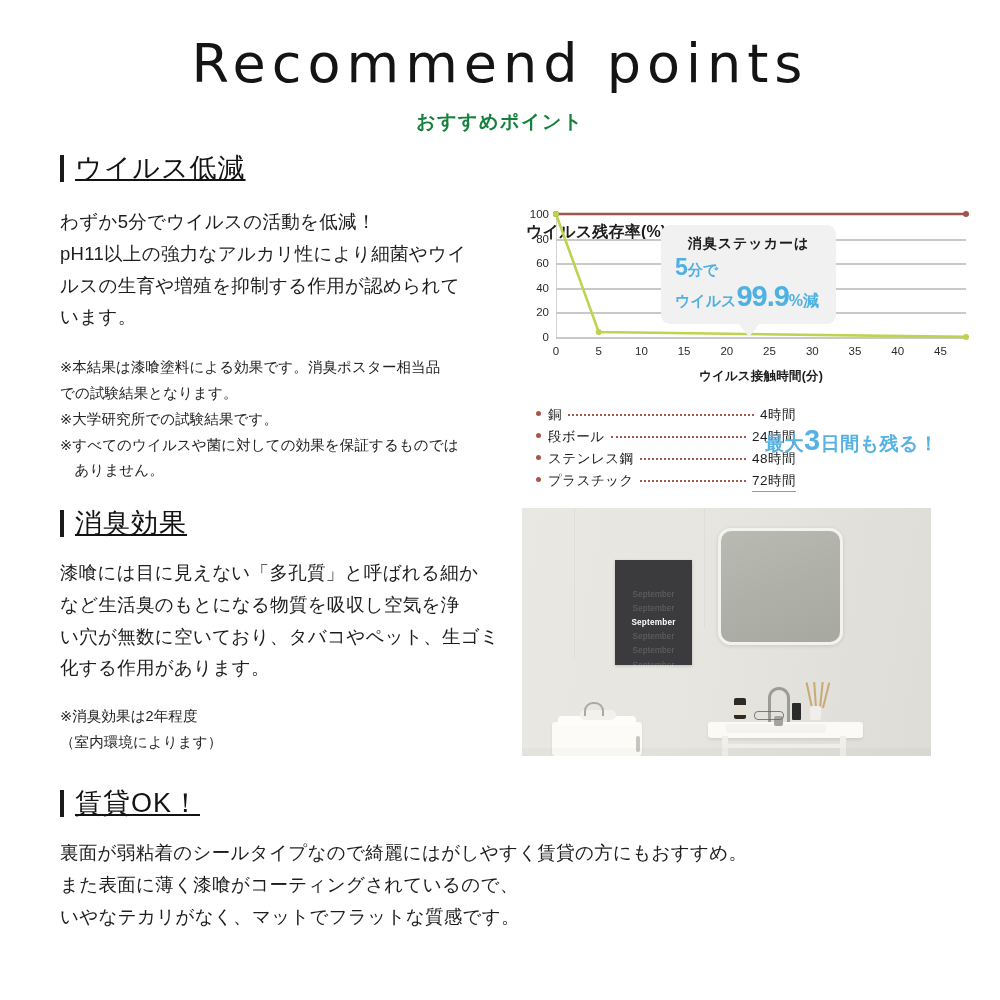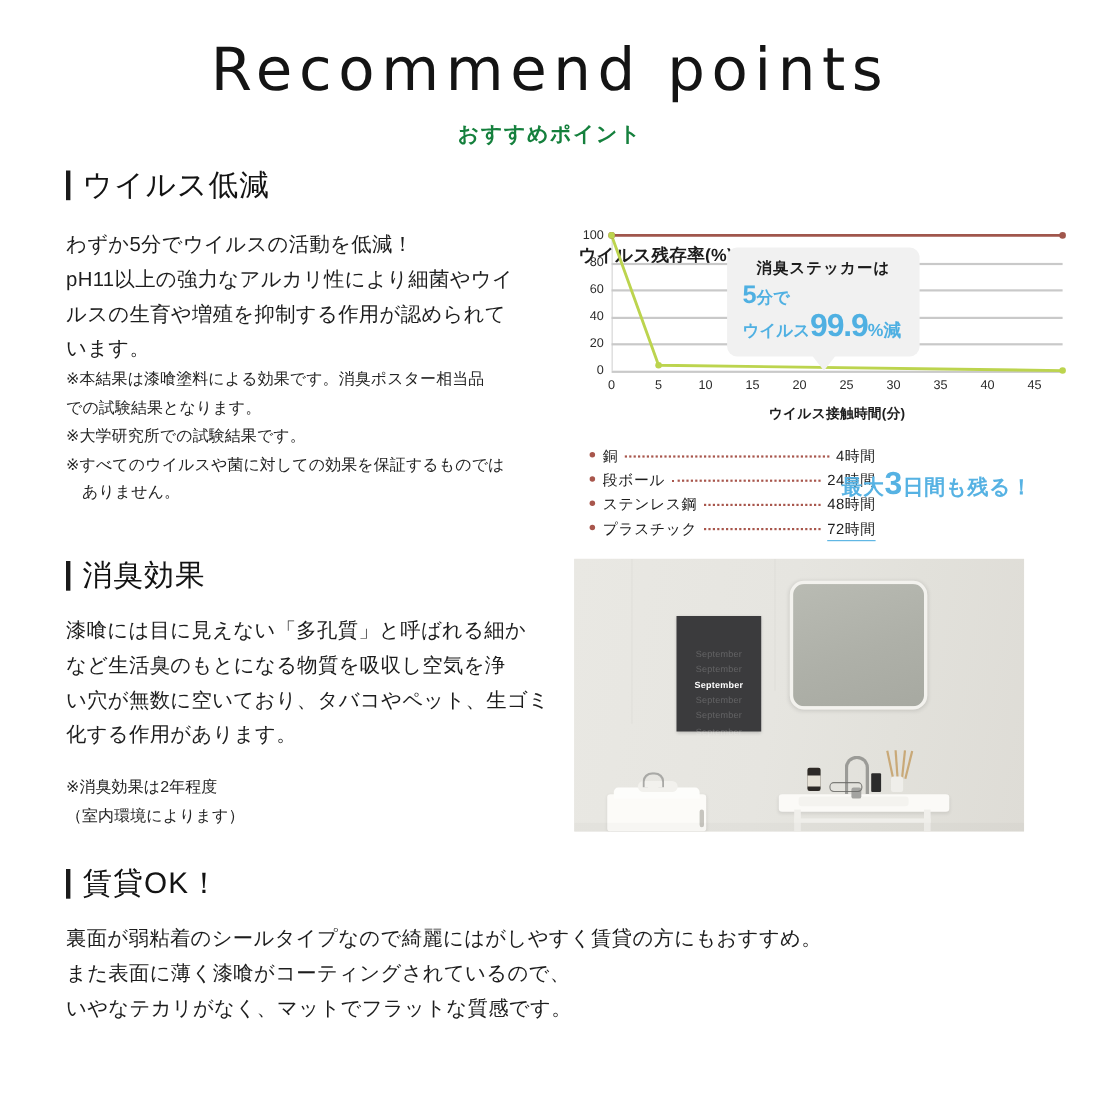"ウイルス低減" .sec-title { text-decoration: none -> underline }
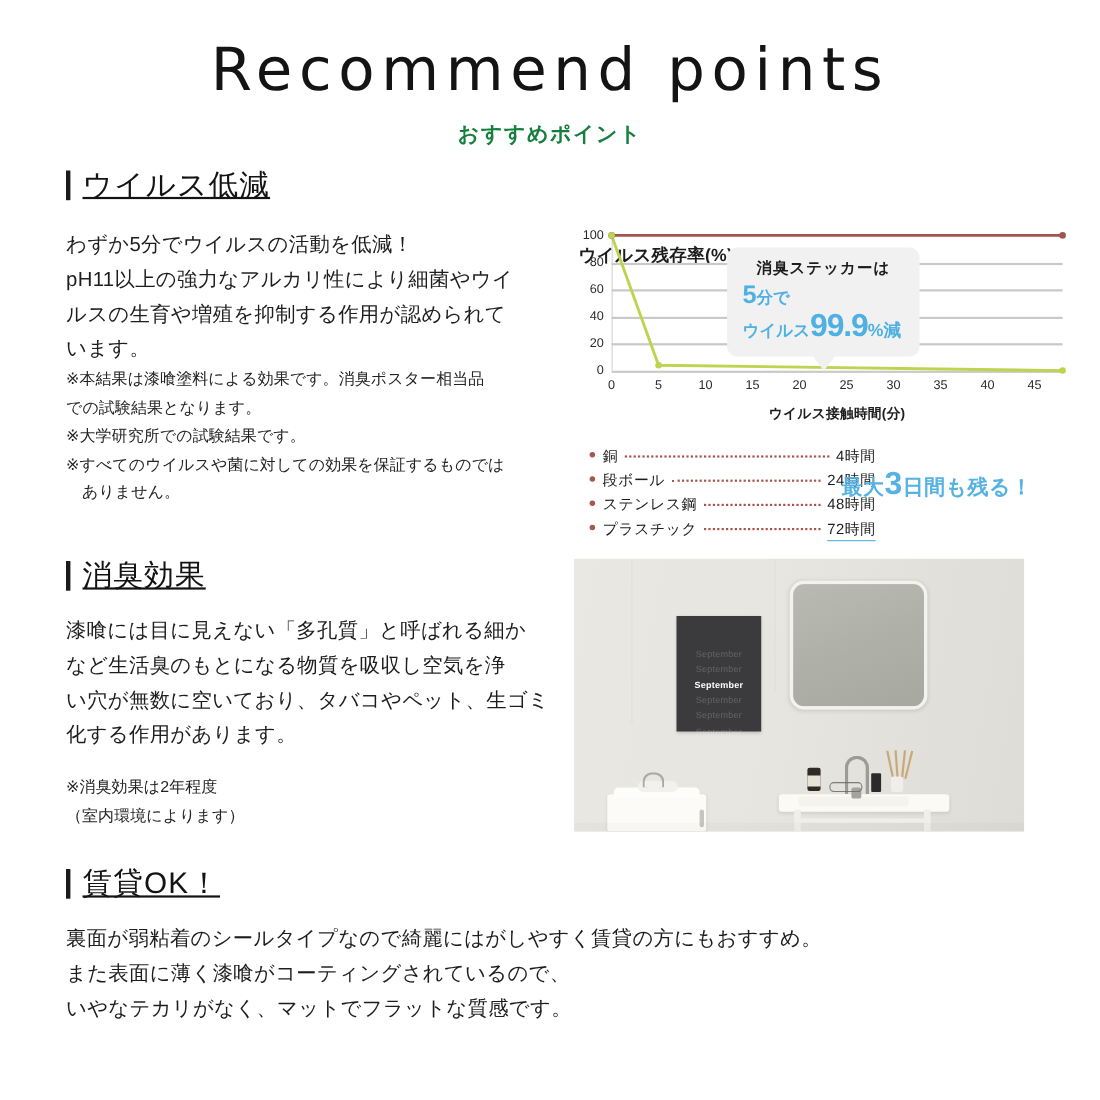"※本結果は漆喰塗料による効果です。消臭ポスター相当品" #block-virus .note-text { margin-top: none -> 22px }
